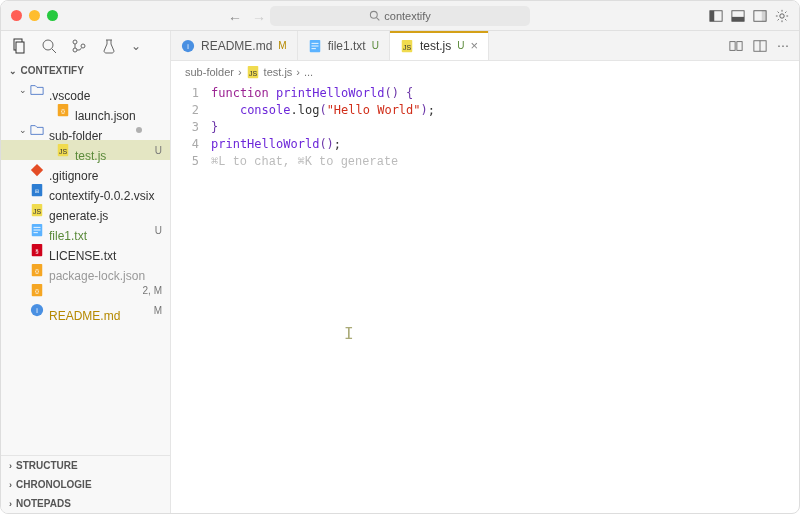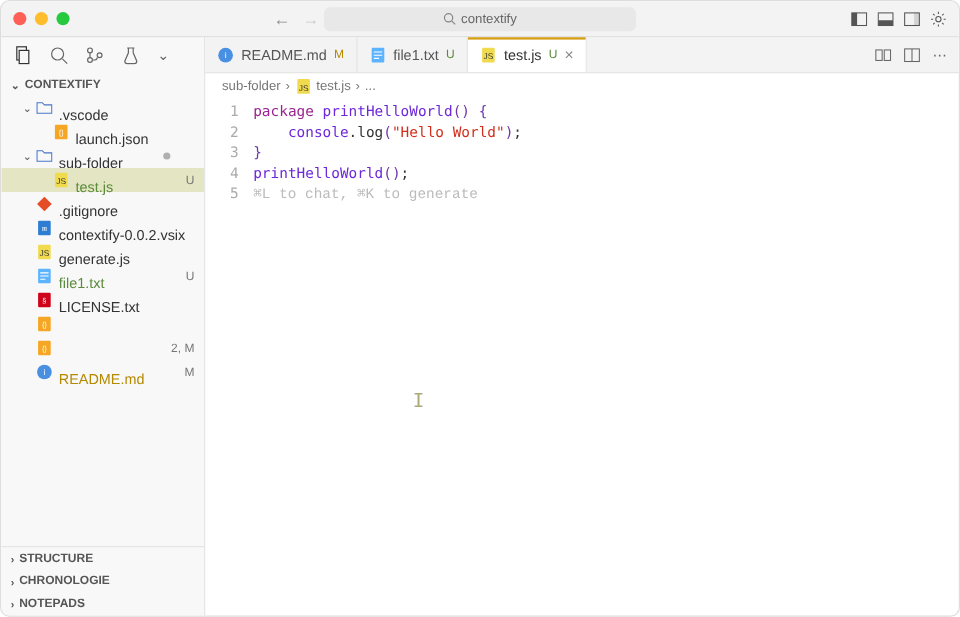"package" span.kw { text: package -> function }
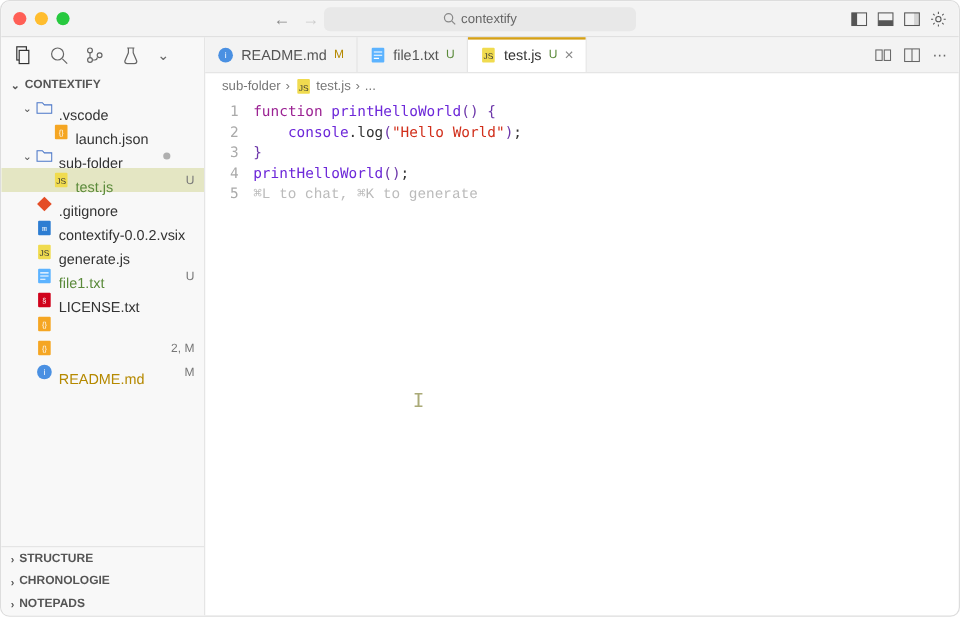"launch.json" .ind2 { padding-left: 32px -> 44px }
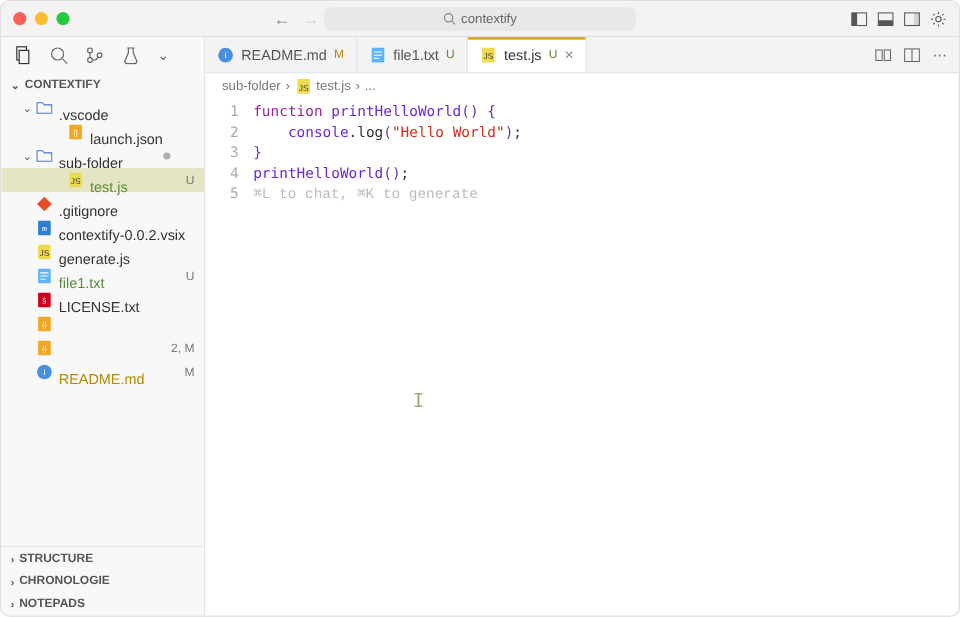"package-lock.json" span.label { html: none -> <span>package-lock.json</span> }
